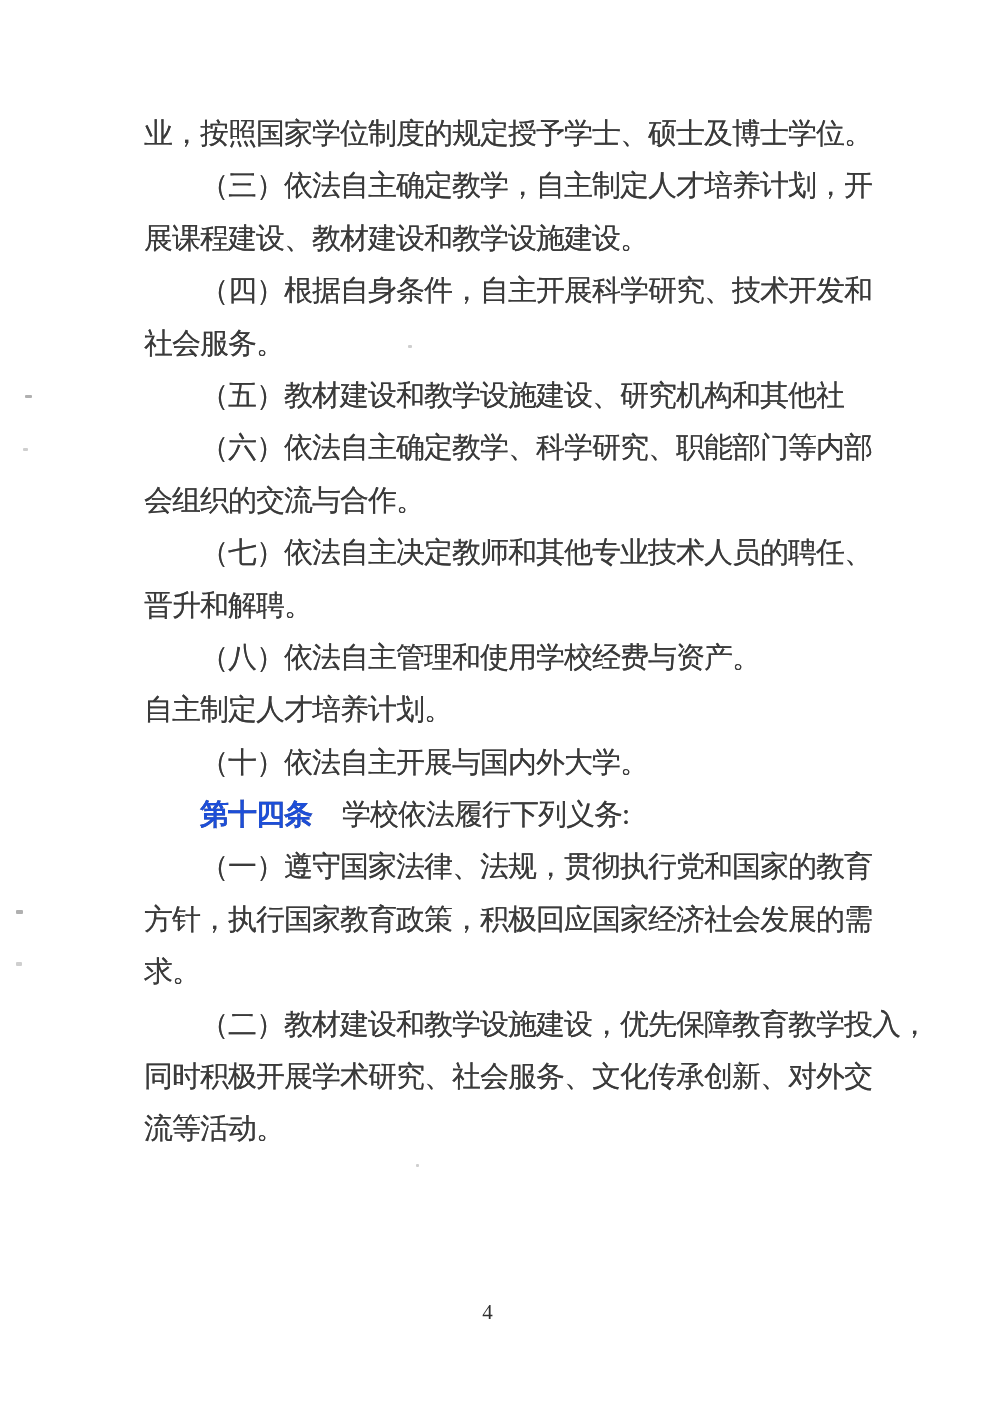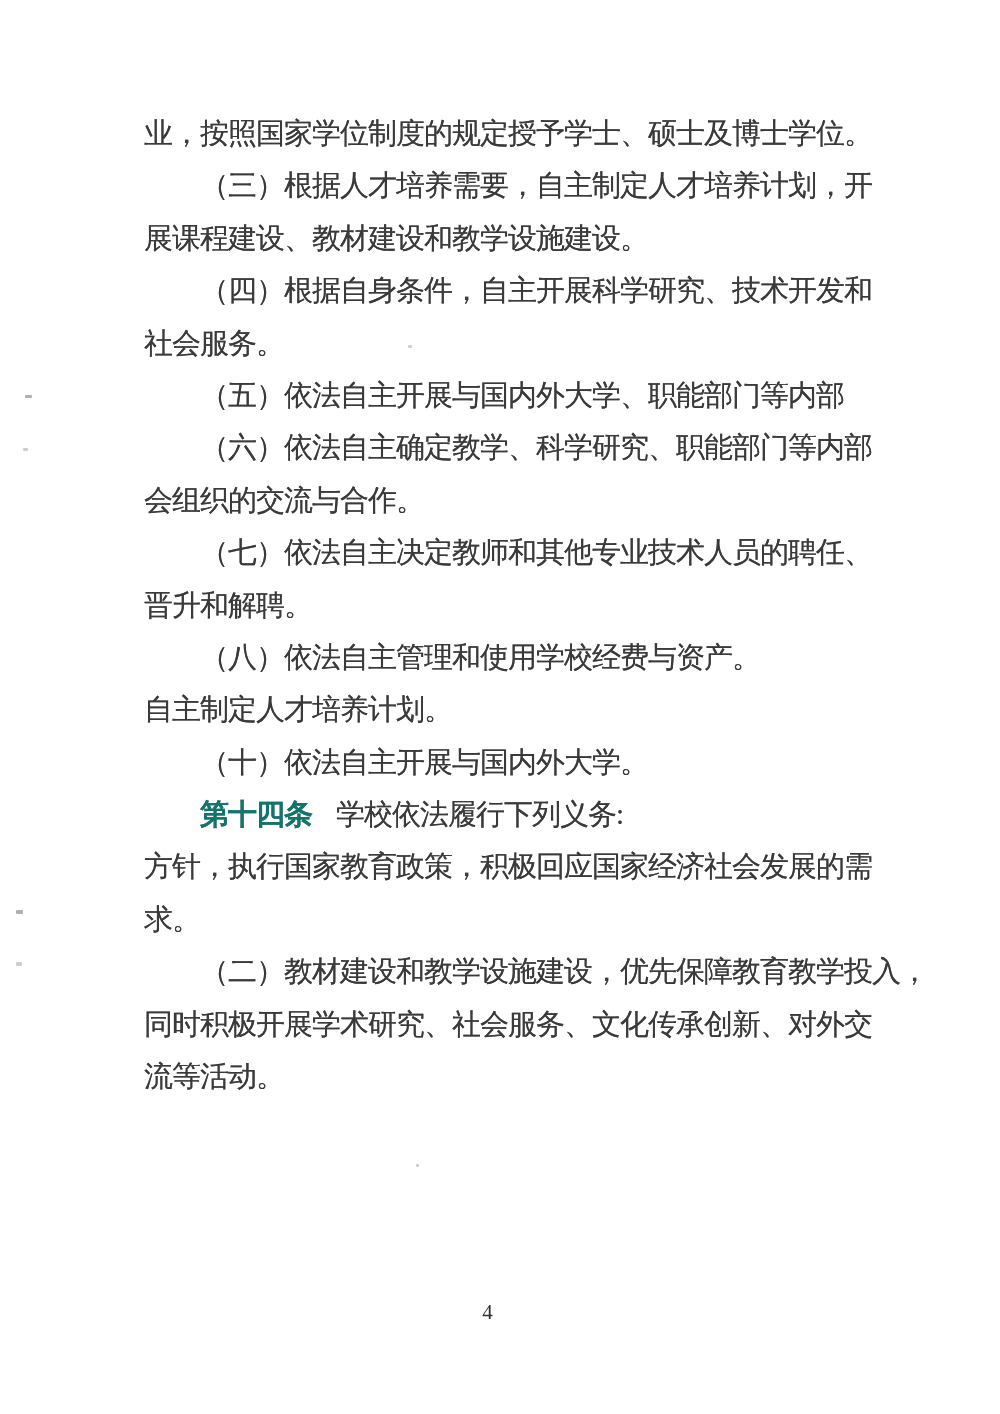"（三）根据人才培养需要，自主制定人才培养计划，开" div.line { text: 根据人才培养需要 -> 依法自主确定教学 }
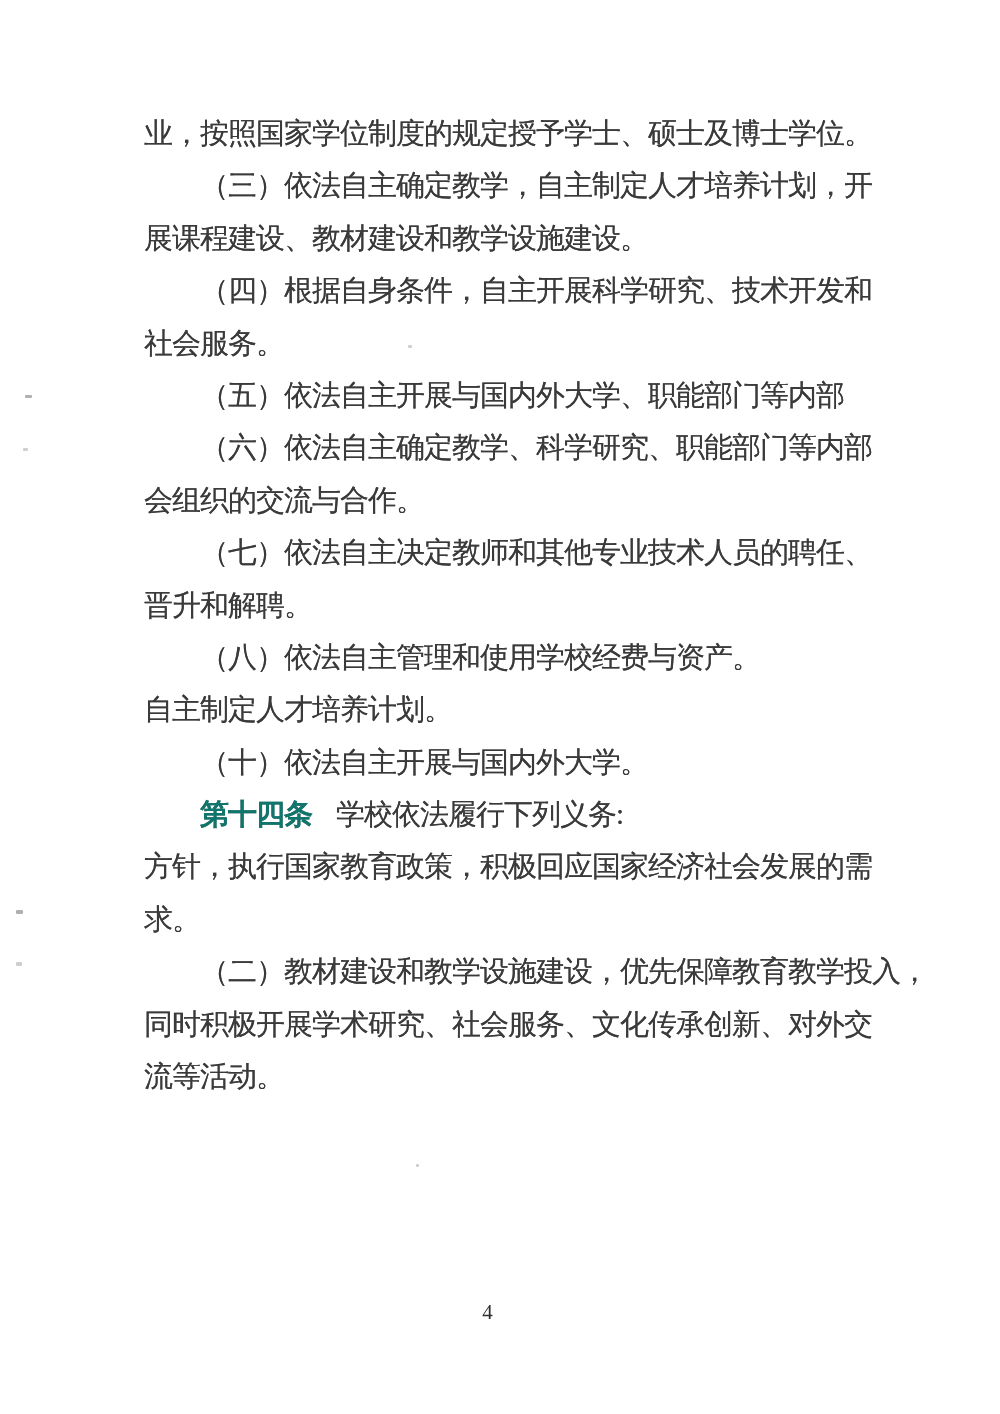"（五）依法自主开展与国内外大学、职能部门等内部" div.line { text: 依法自主开展与国内外大学、职能部门等内部 -> 教材建设和教学设施建设、研究机构和其他社 }
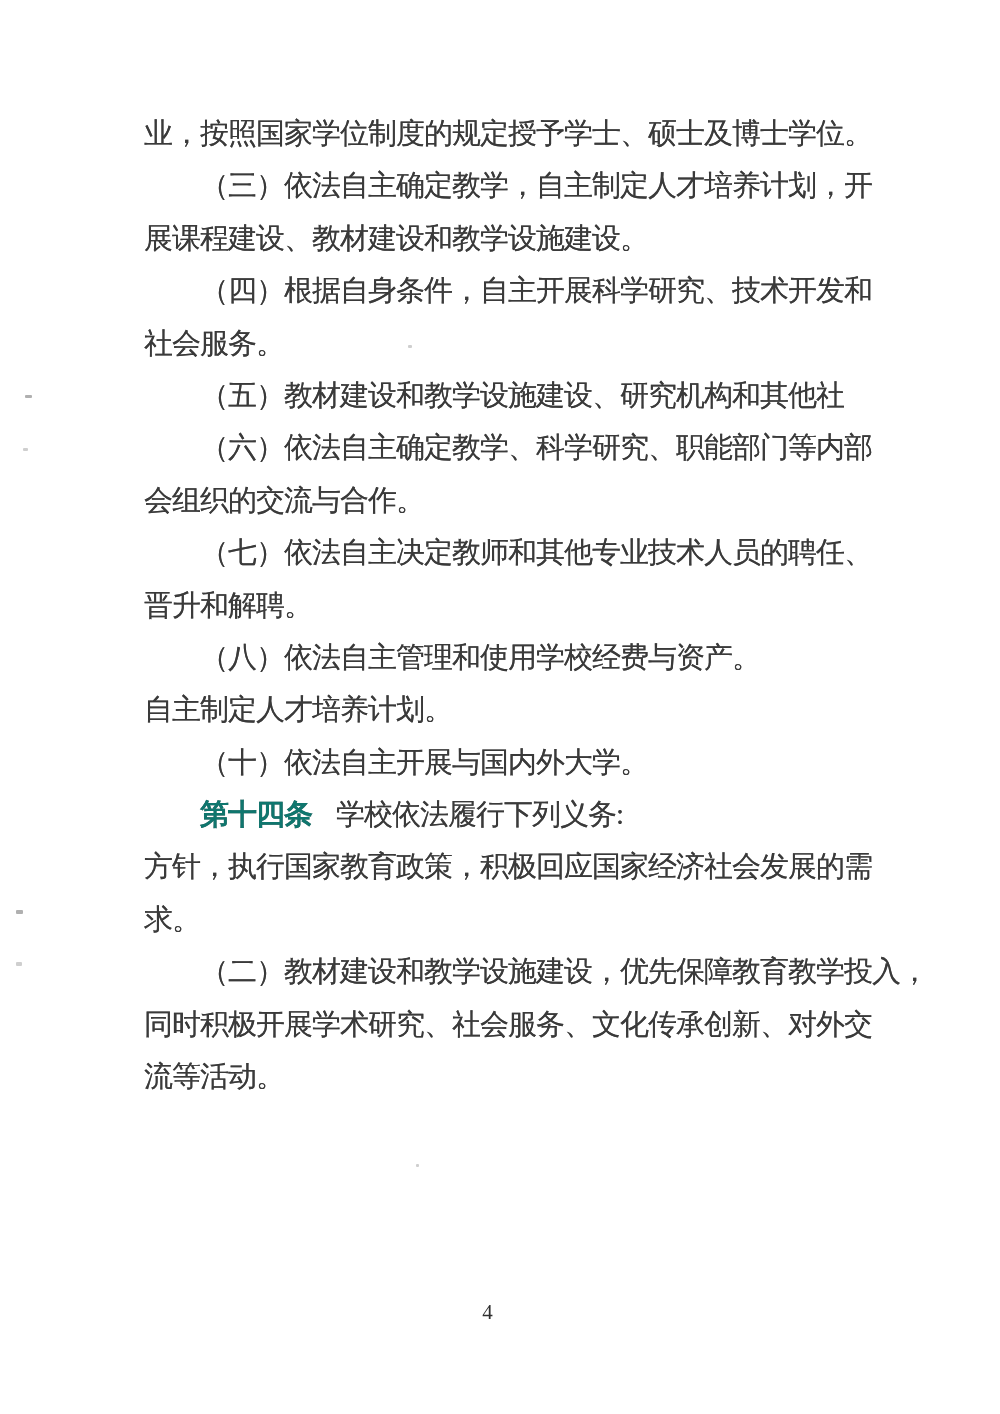"第十四条" .term { color: #0f766e -> #1d4ed8; margin-right: 24px -> 30px }
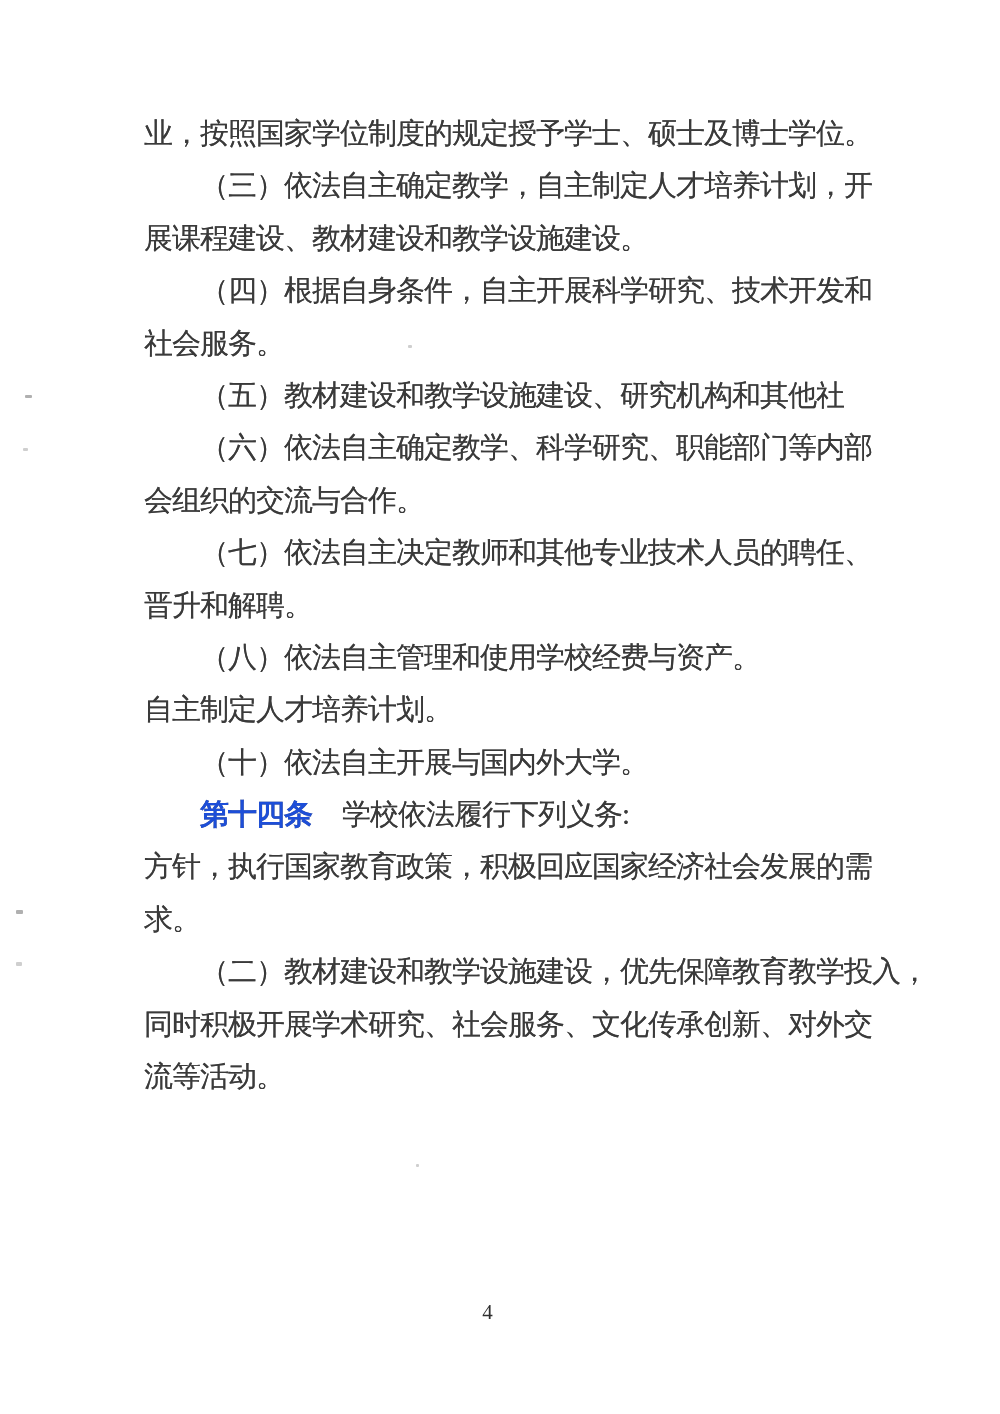"（一）遵守国家法律、法规，贯彻执行党和国家的教育" div.line { html: none -> <div>（一）遵守国家法律、法规，贯彻执行党和国家的教育</div> }
